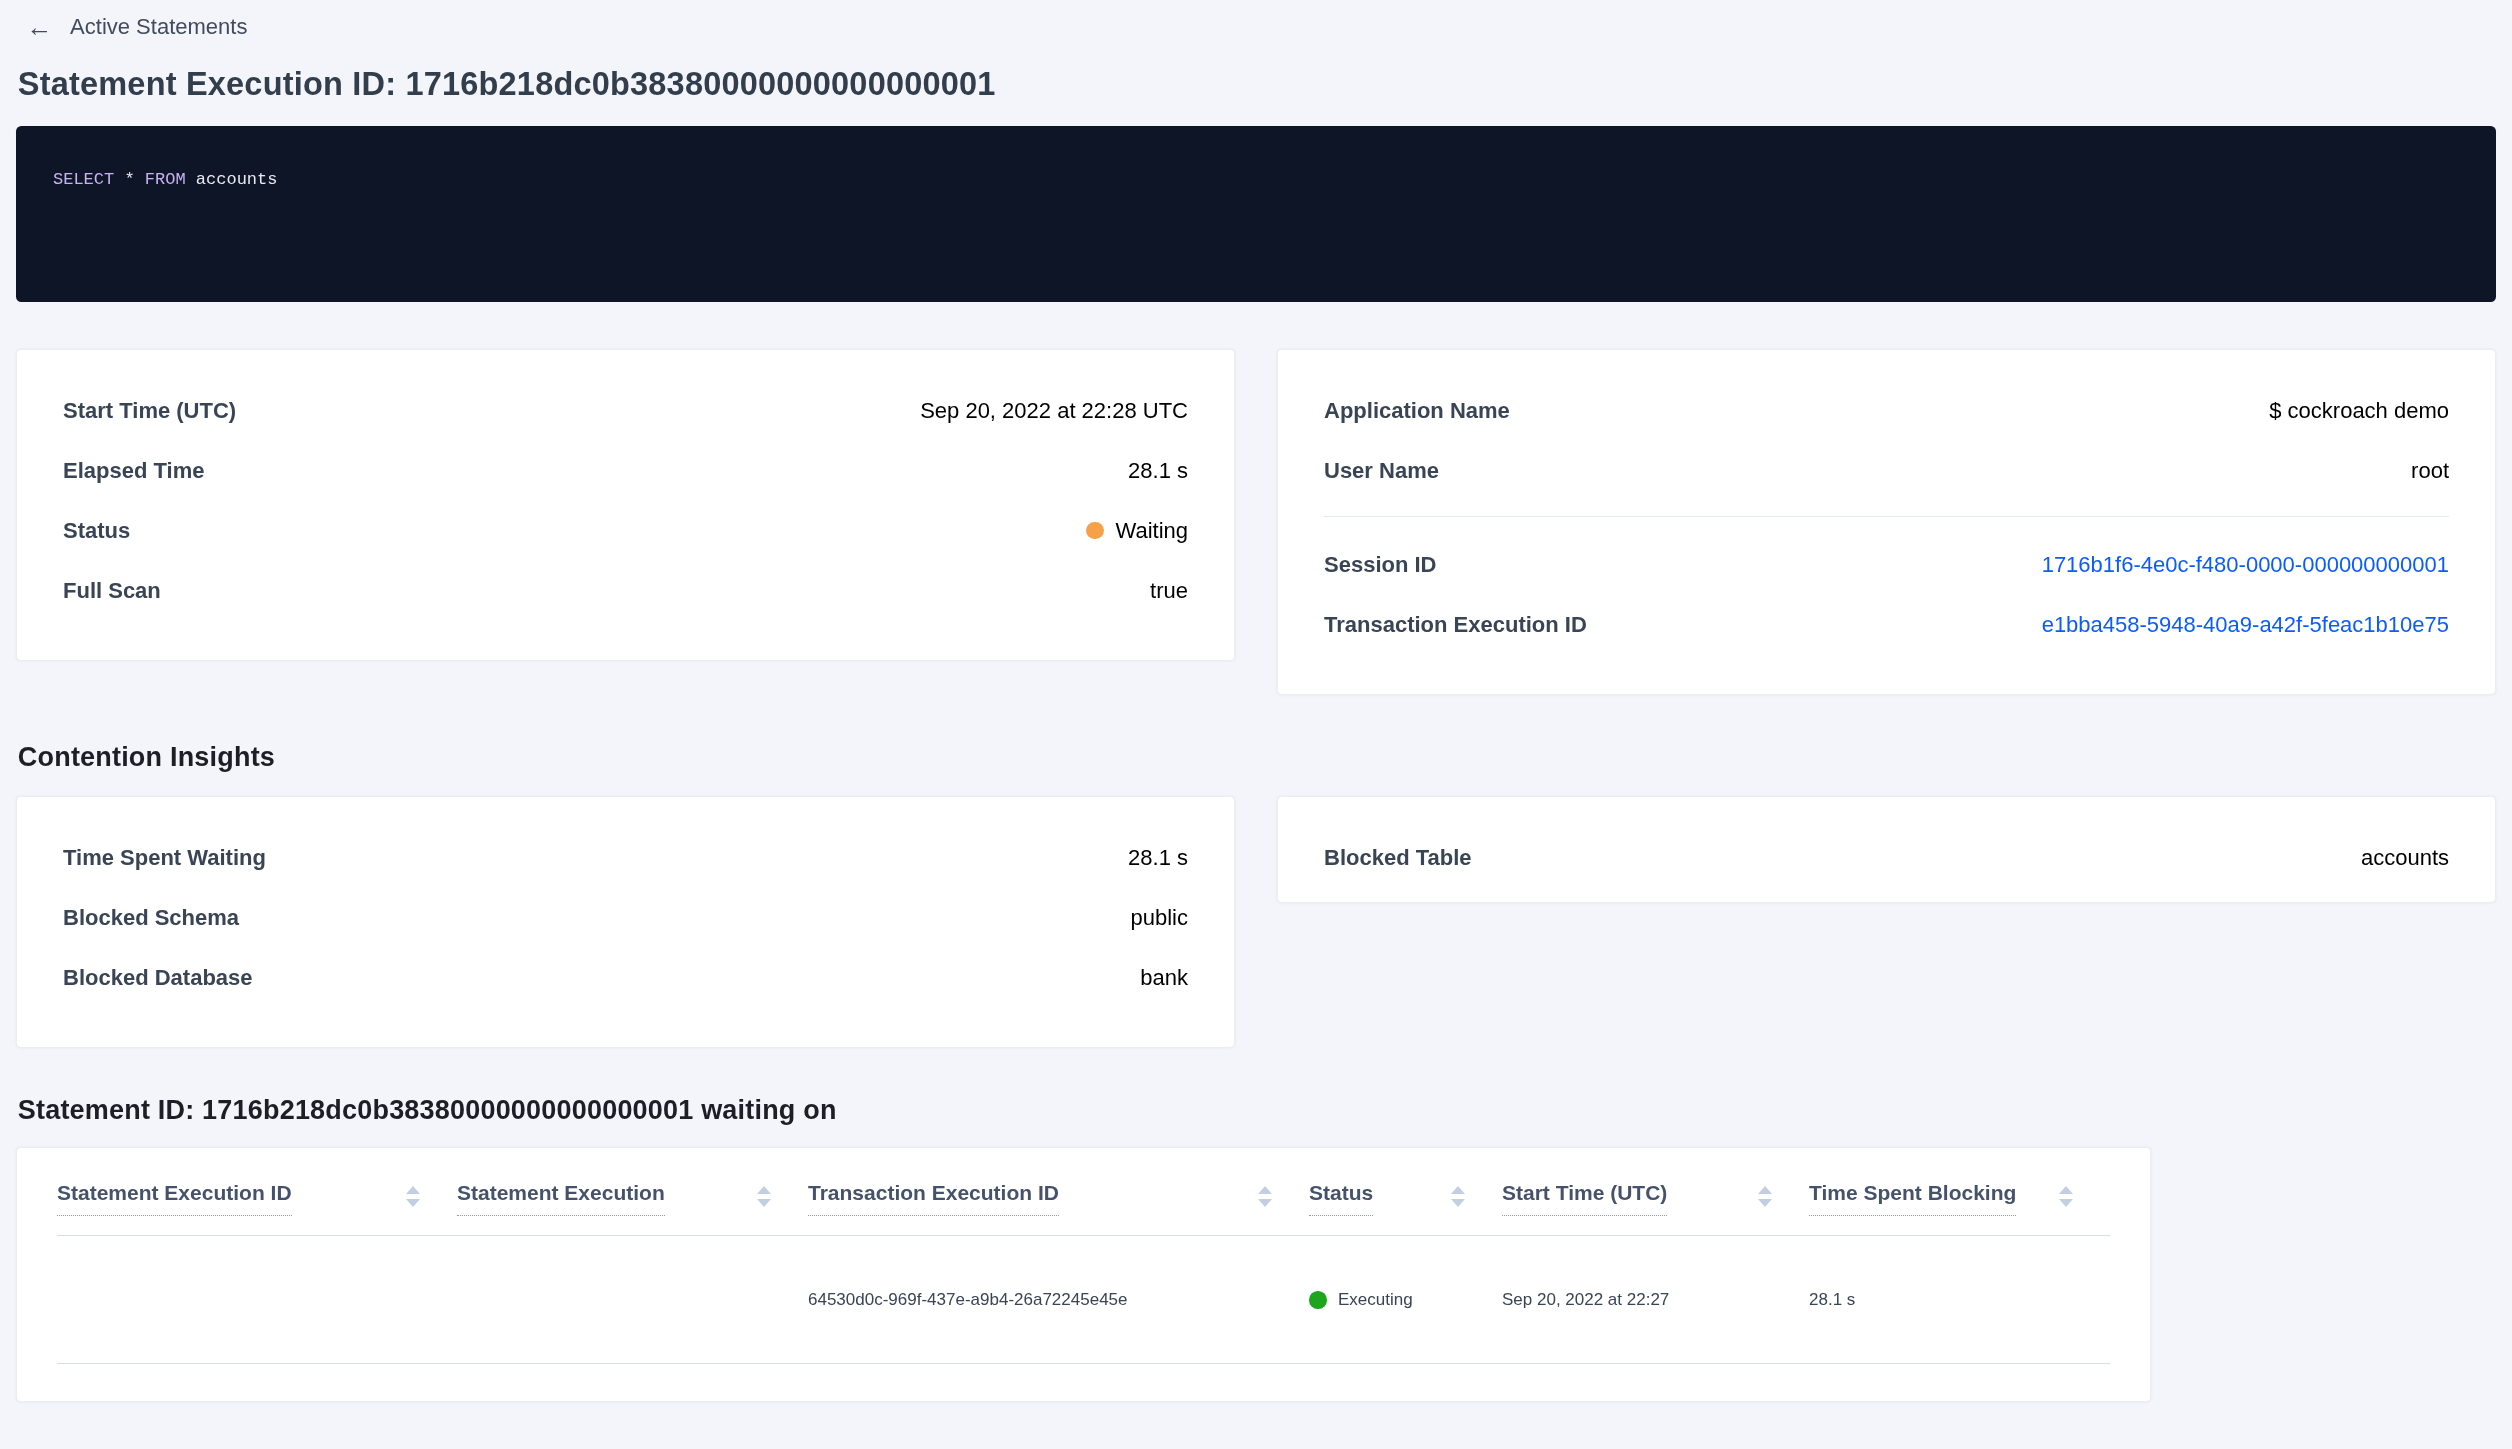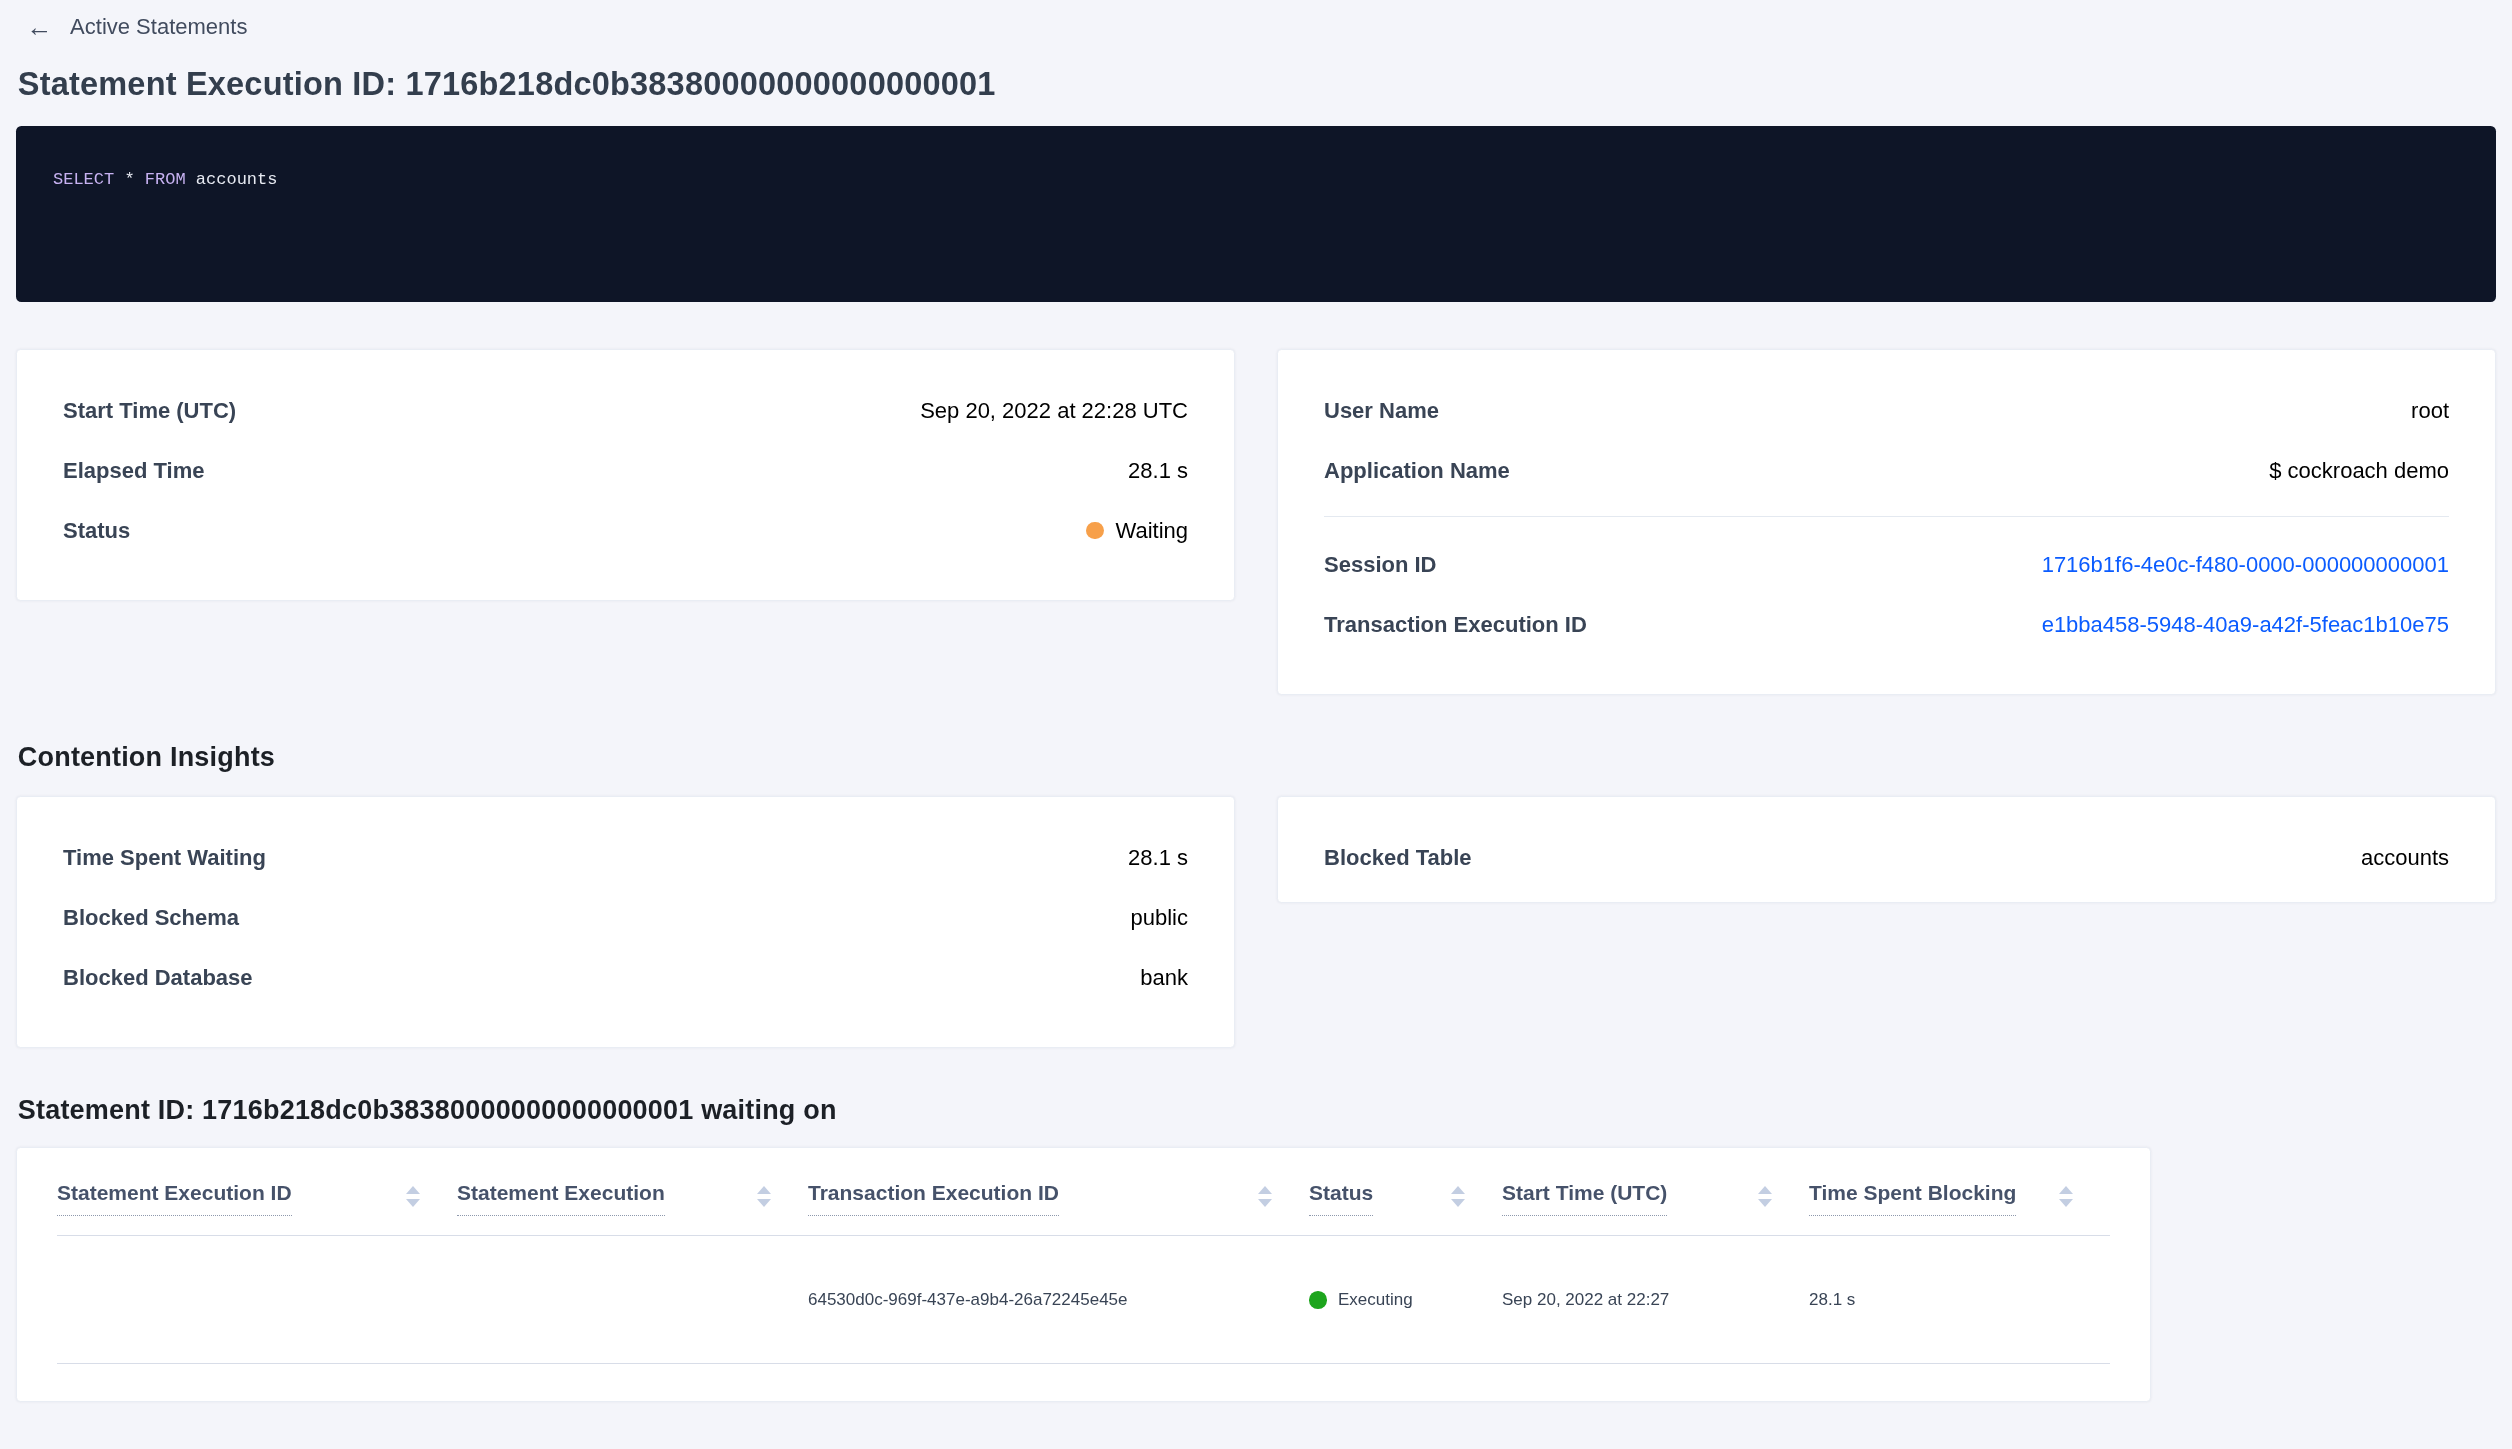"User Name" div.kv-row { order: before "Application Name" -> after "Application Name" }
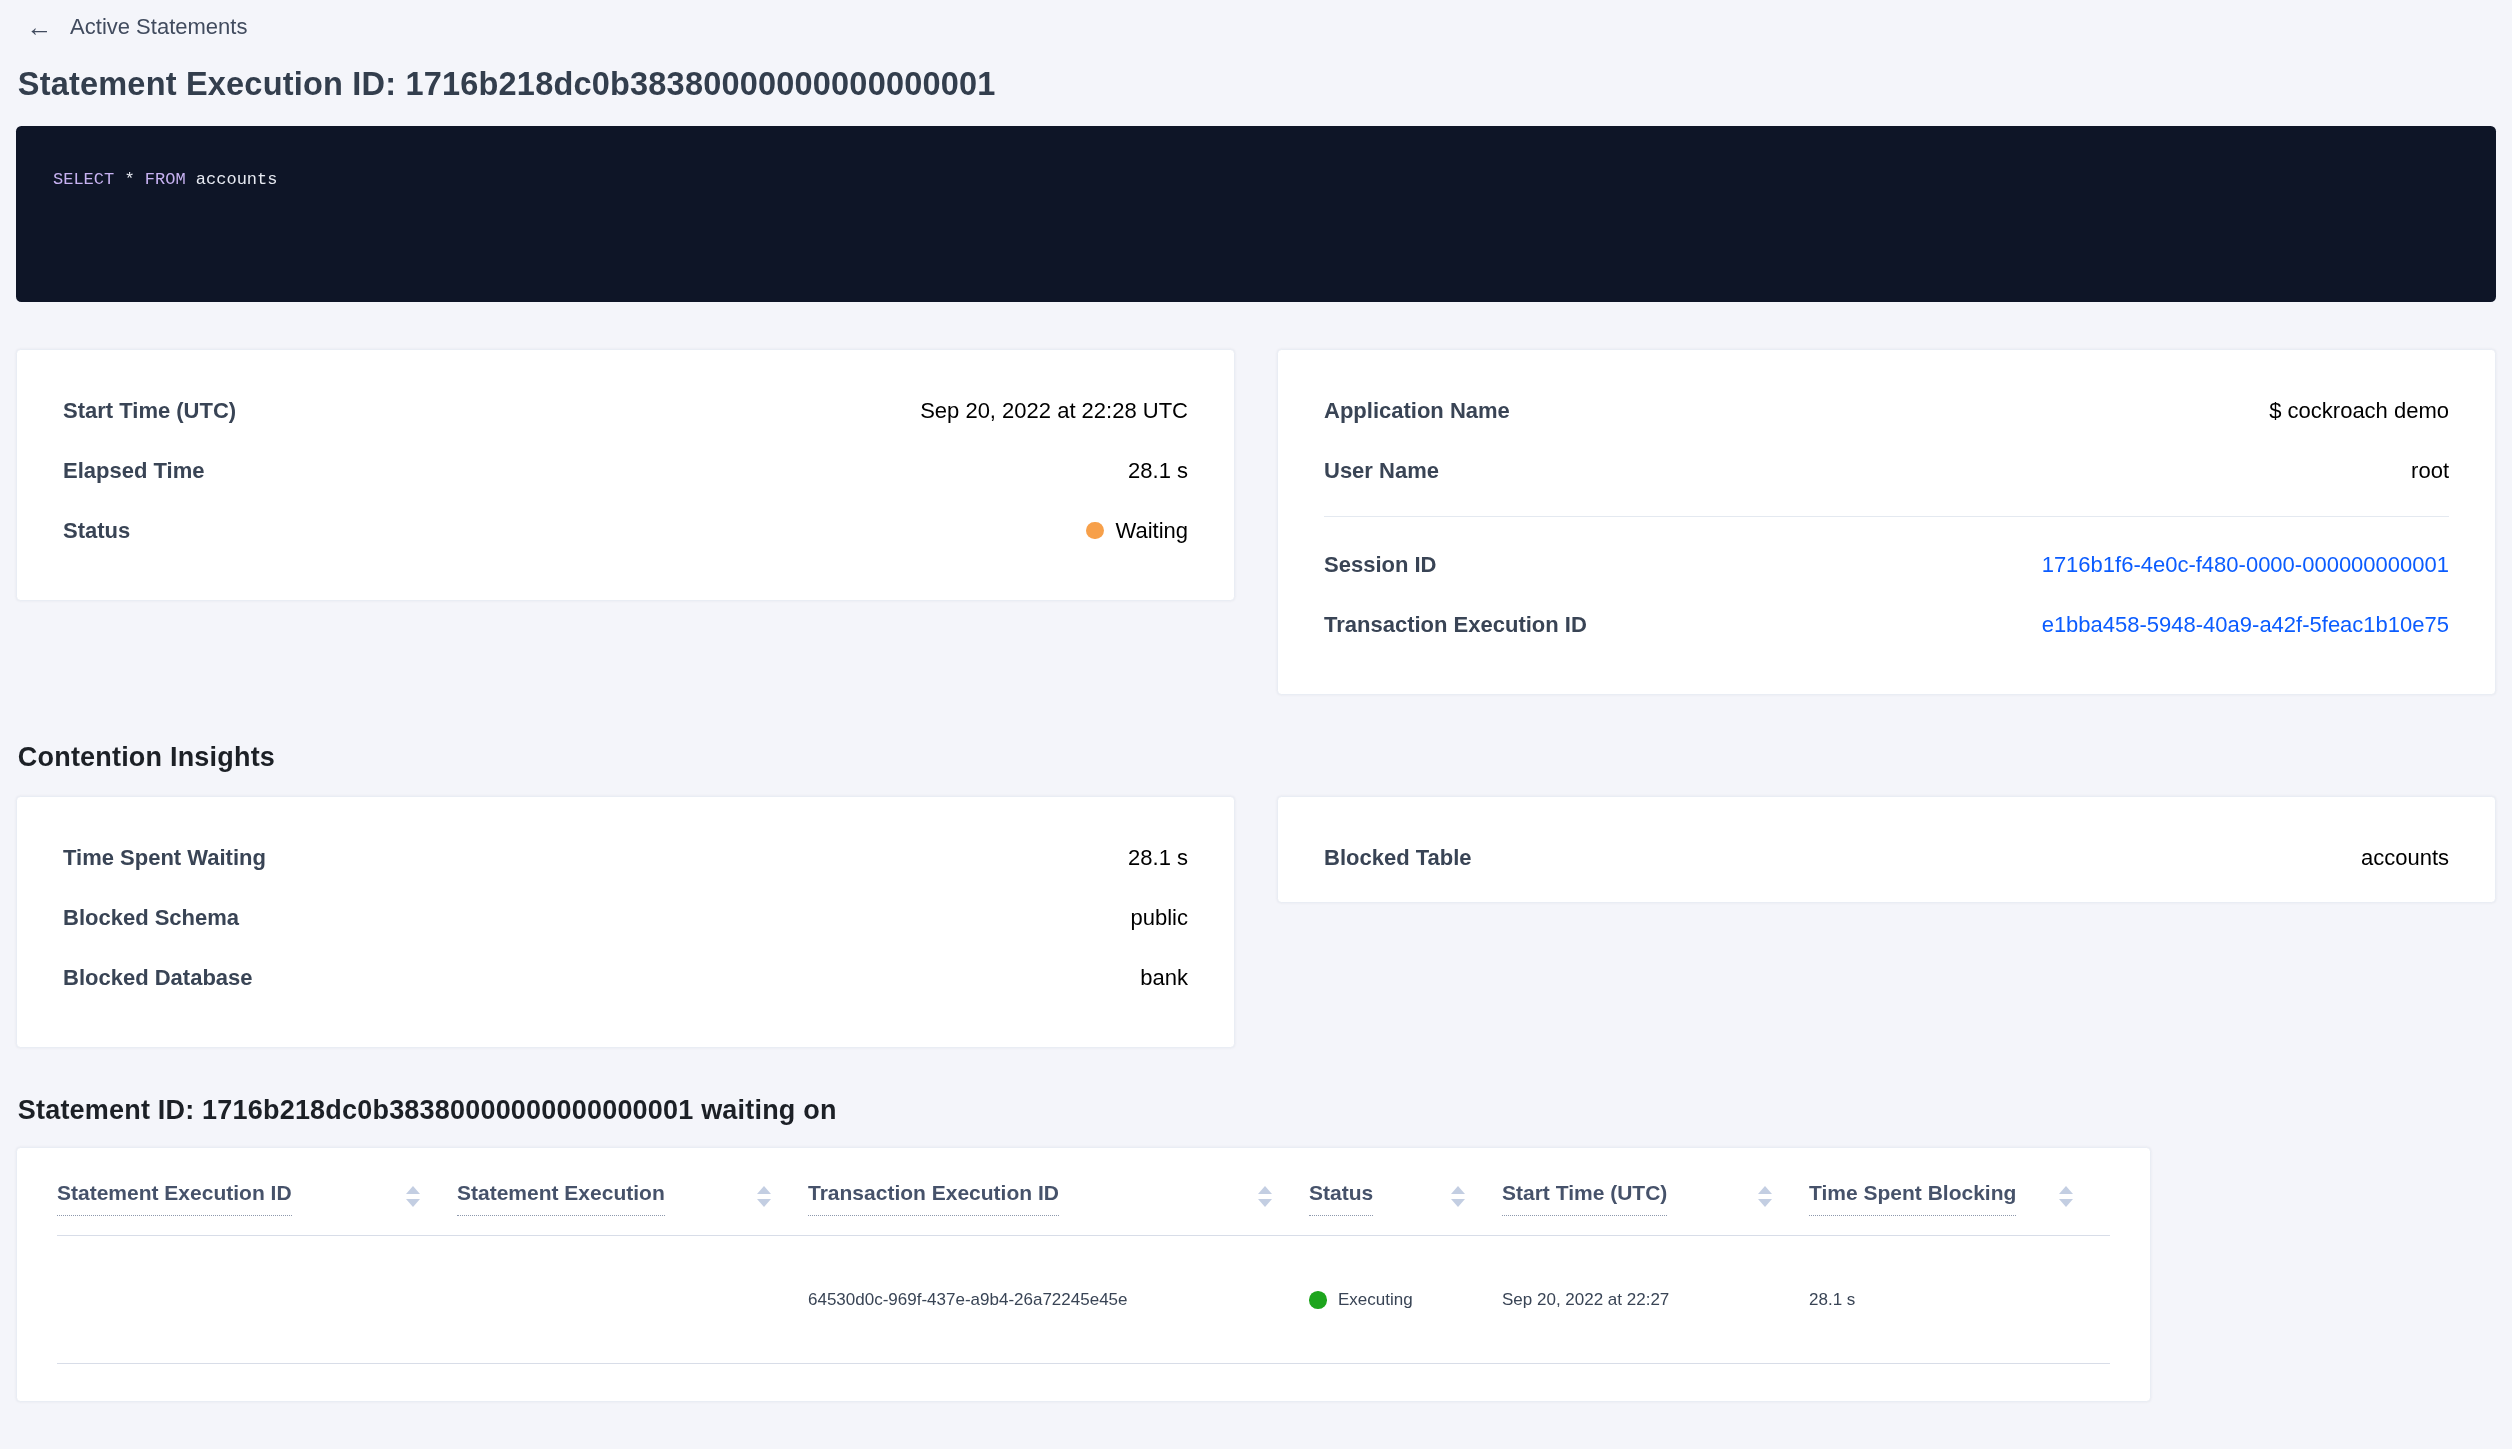"Full Scan" div.kv-row { html: none -> <div> <span>Full Scan</span> <span>true</span> </div> }
